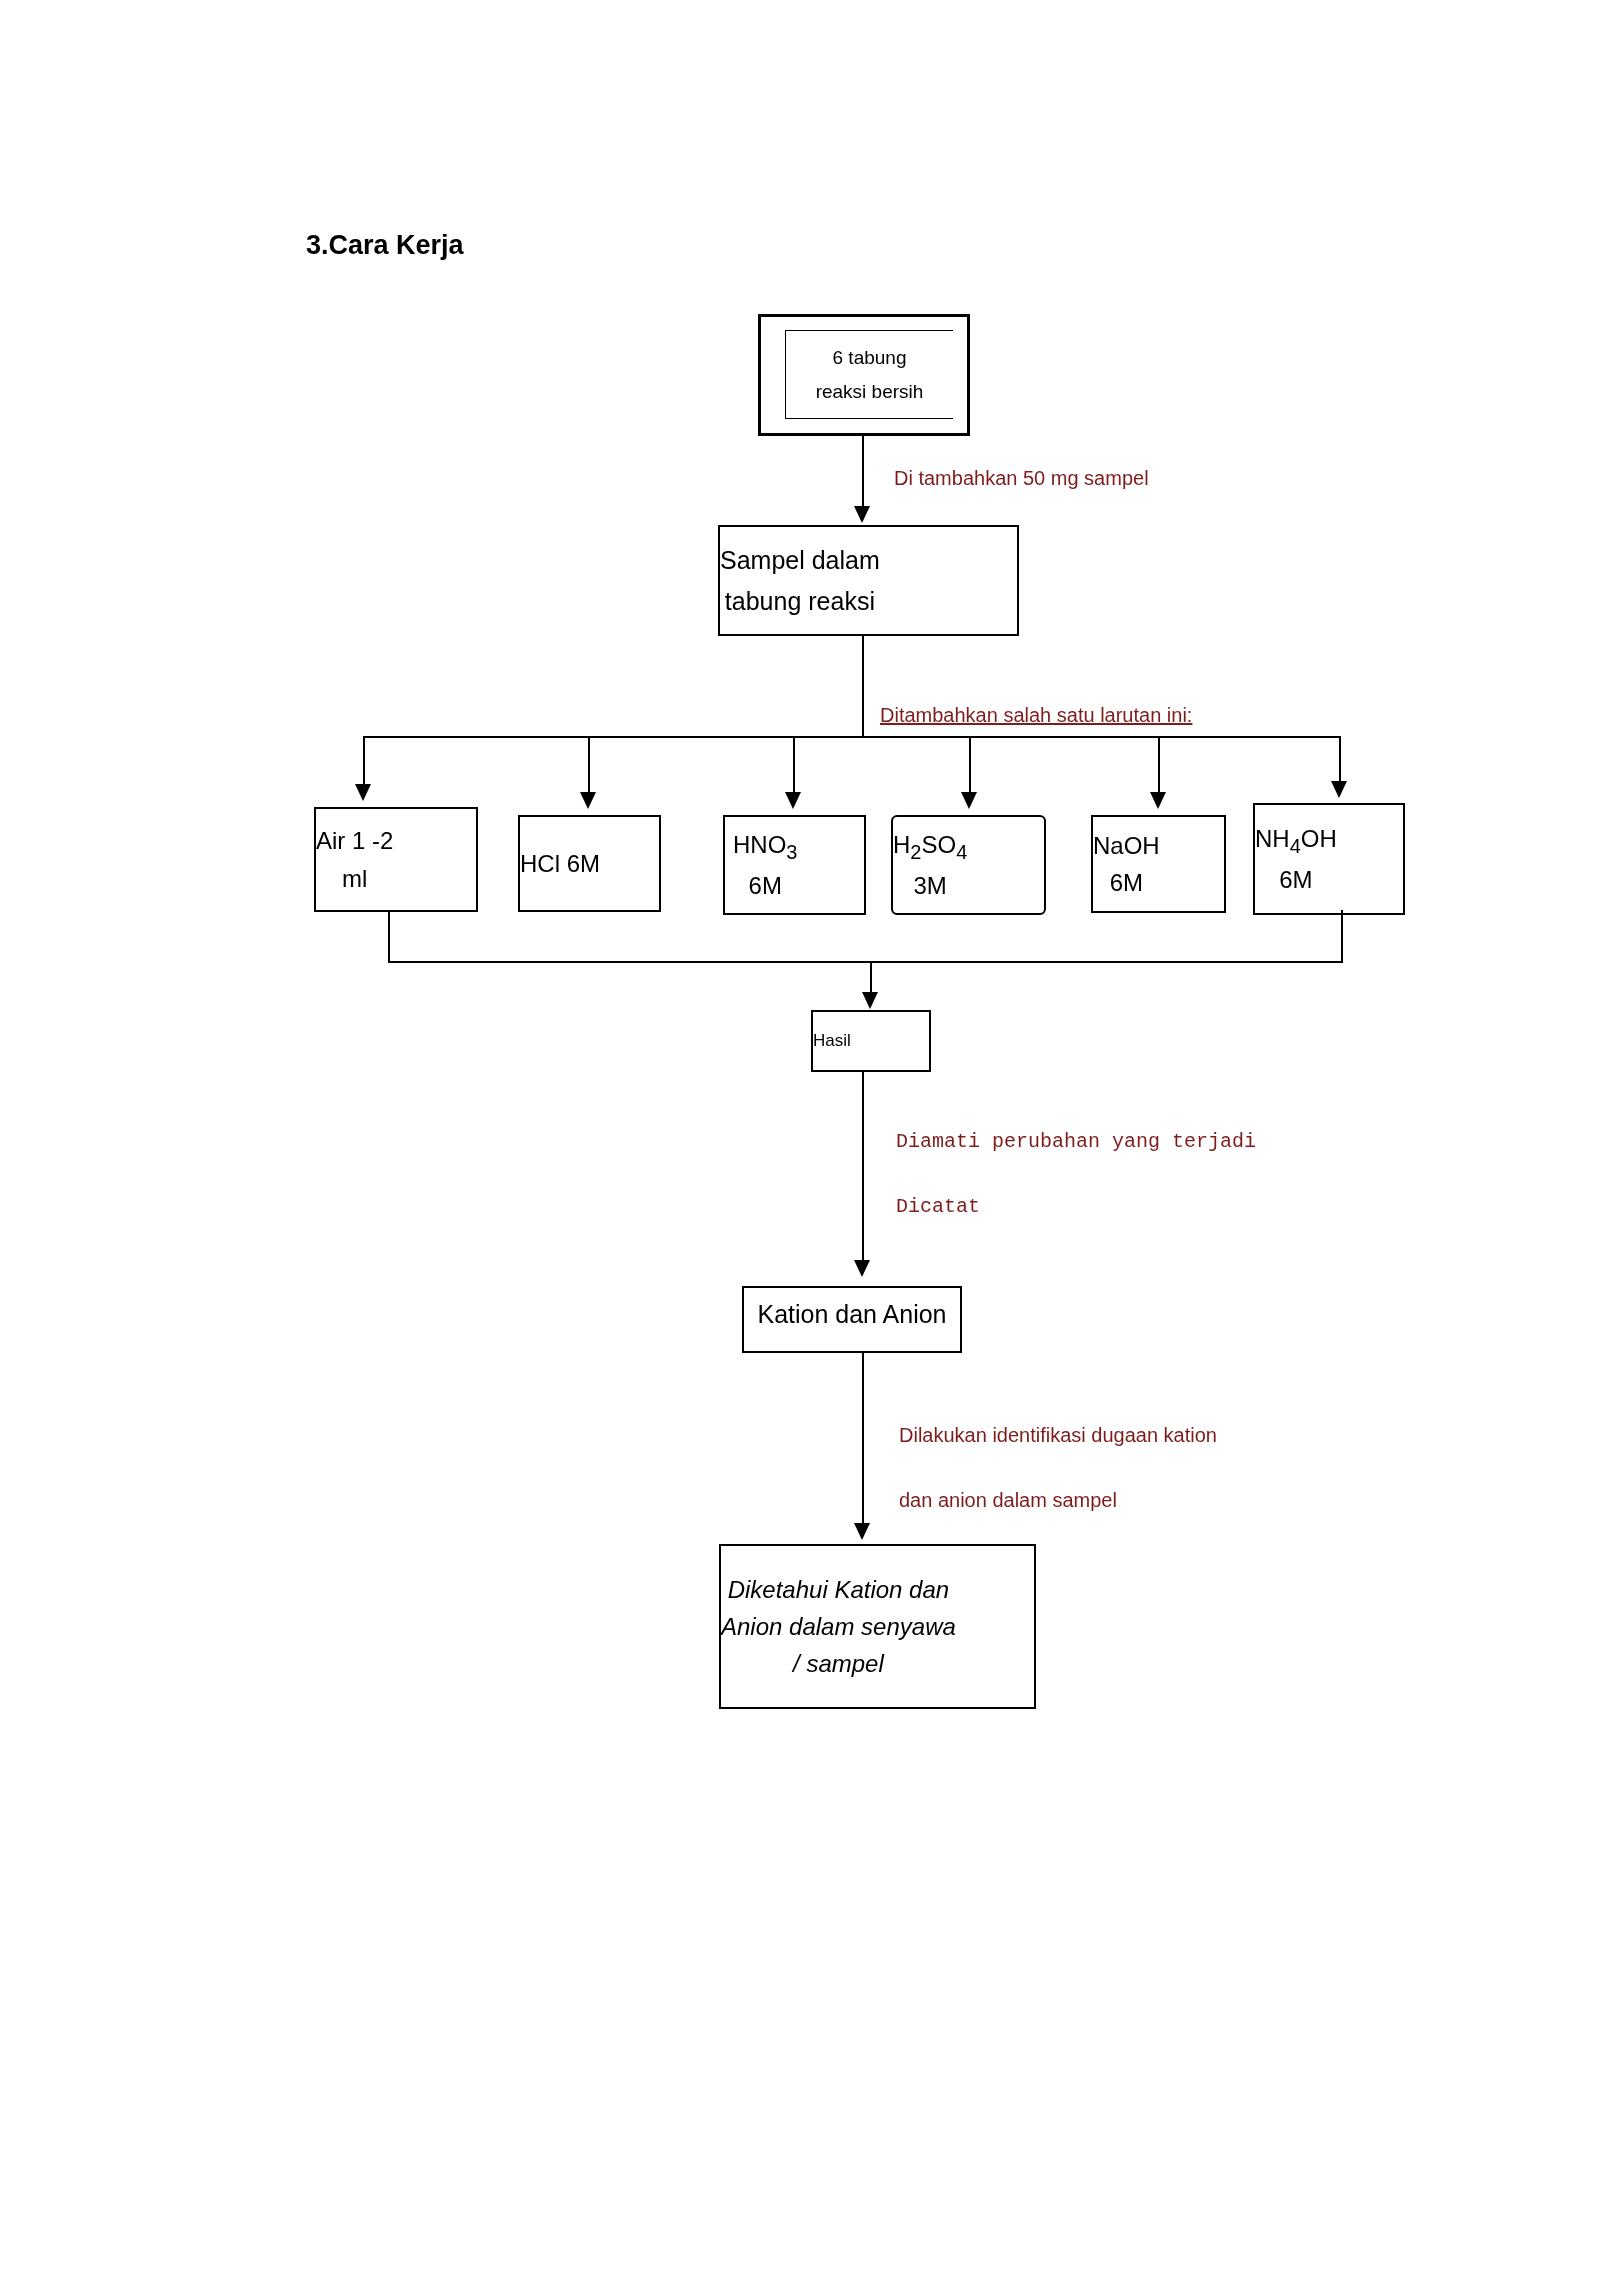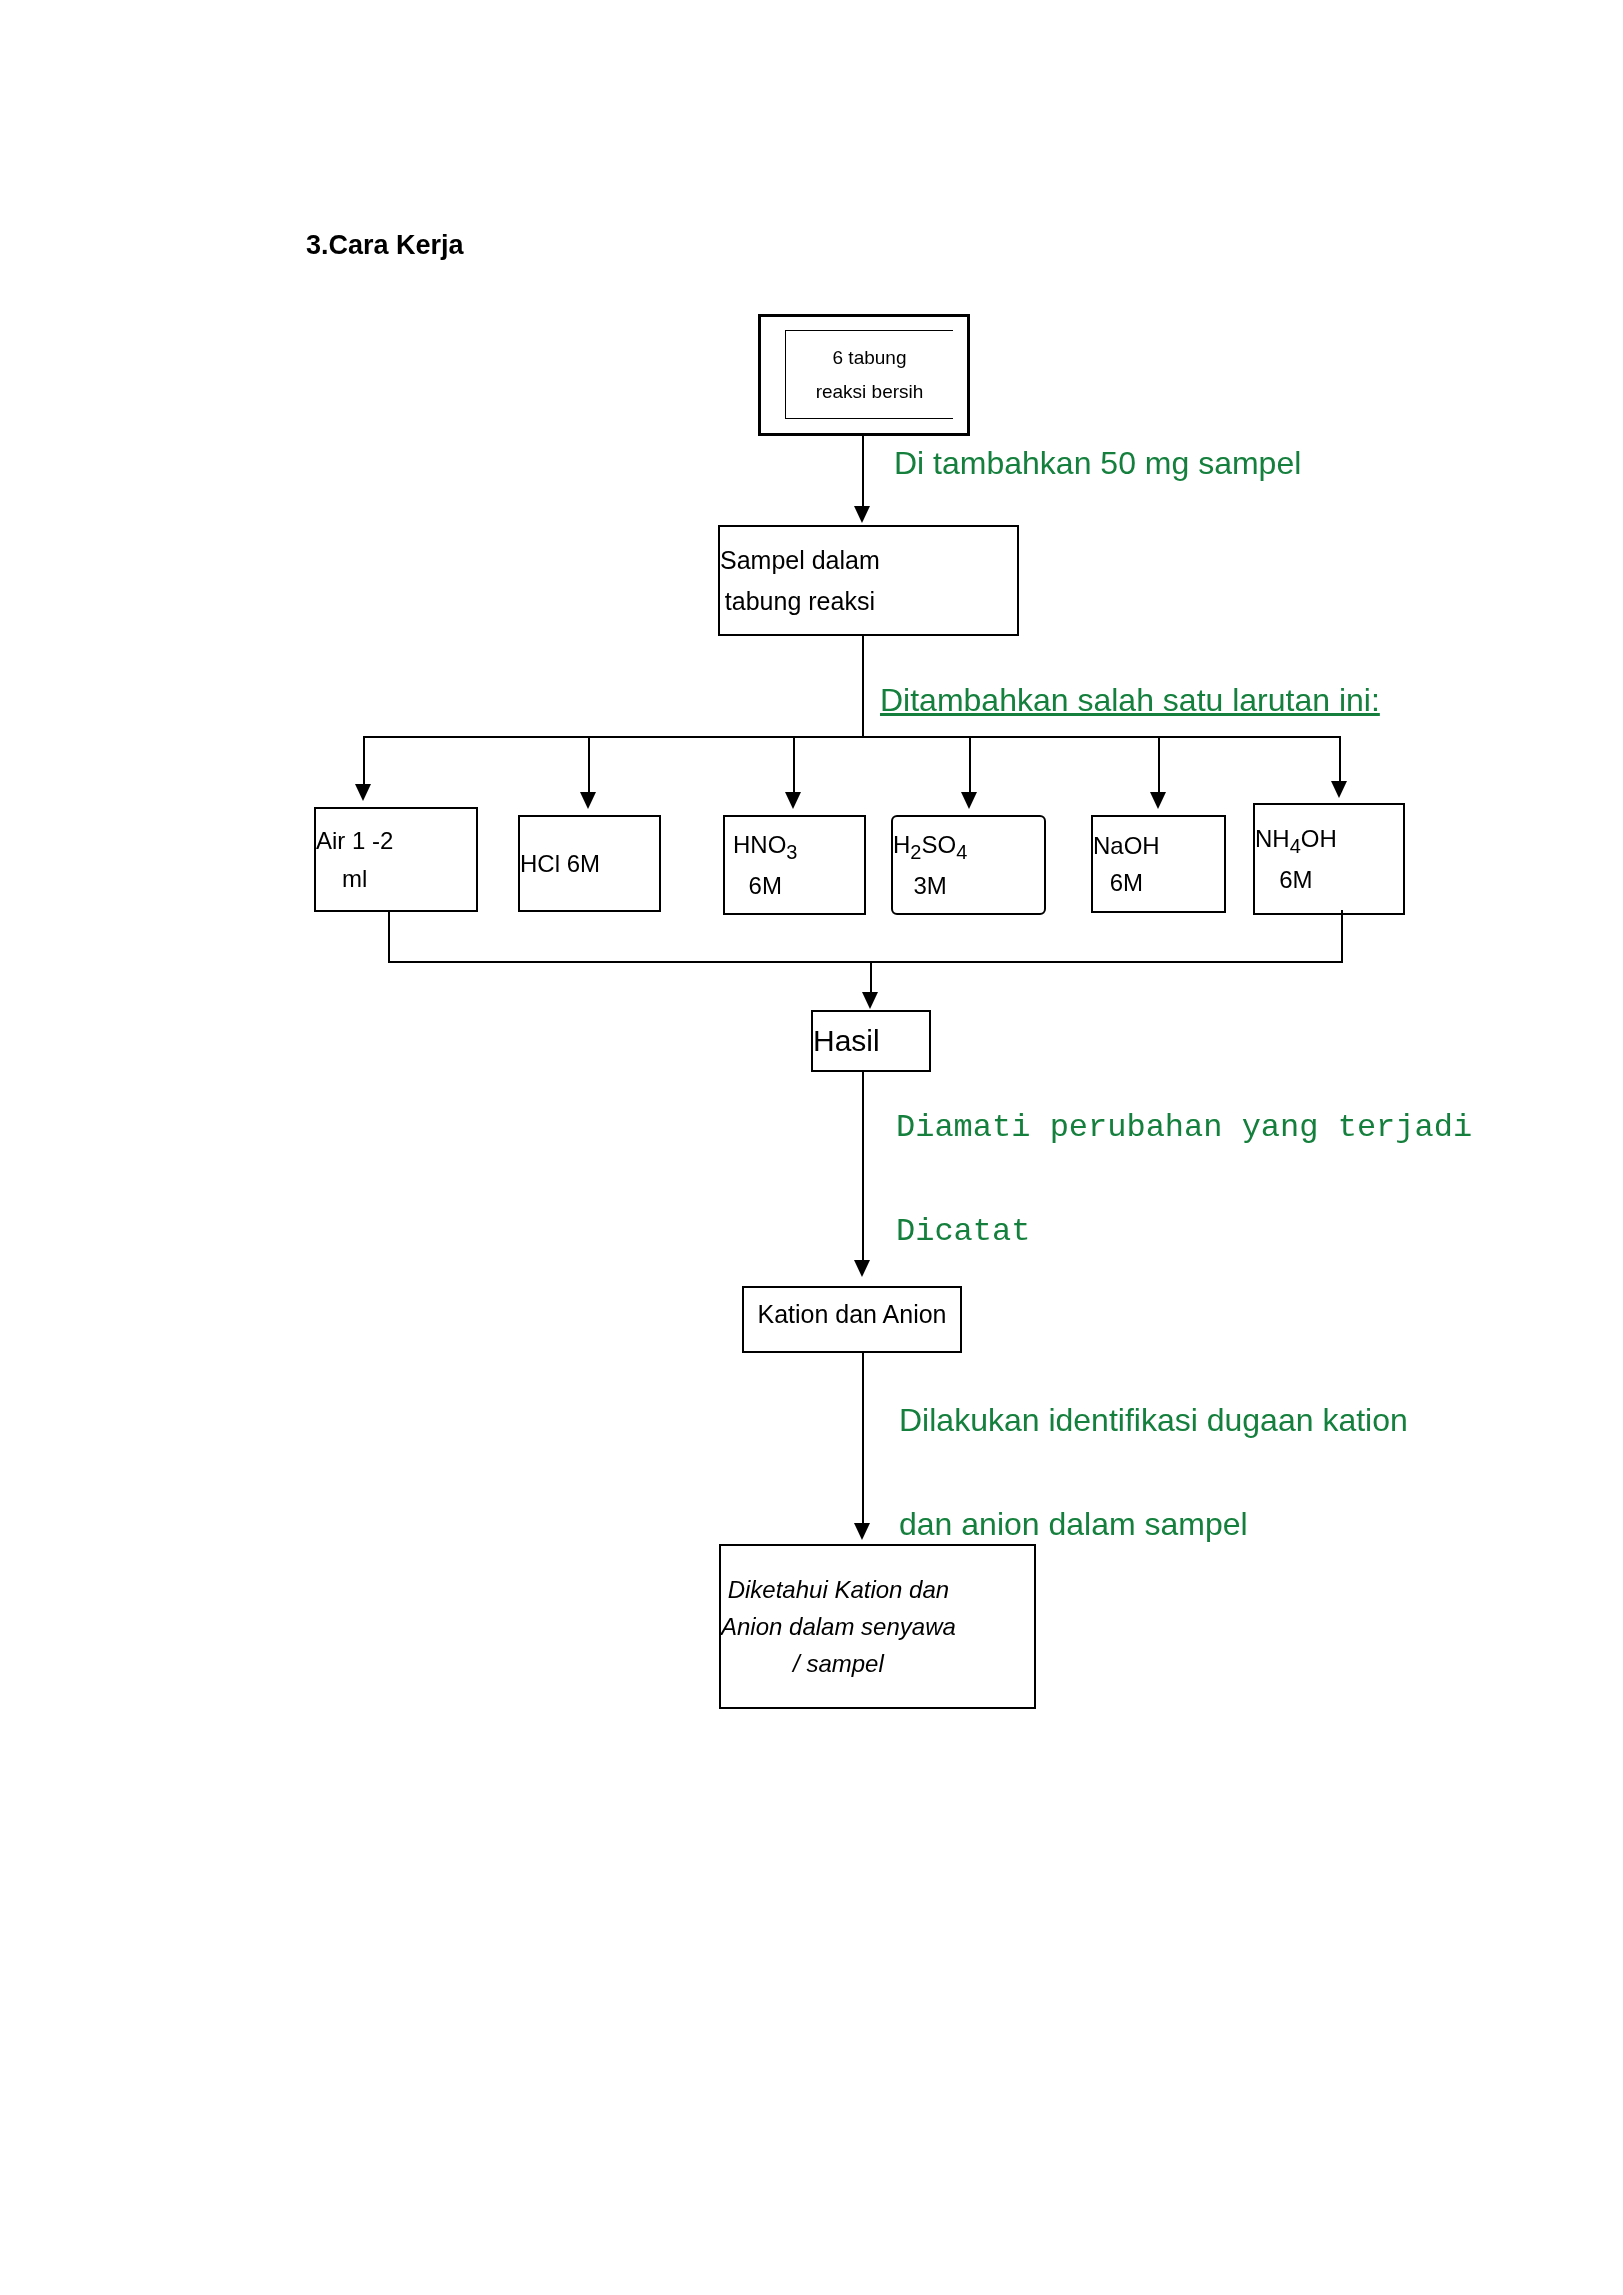"Di tambahkan 50 mg sampel" .label { color: #15803d -> #7f1d1d; font-size: 32px -> 20px; margin-top: none -> 24px }
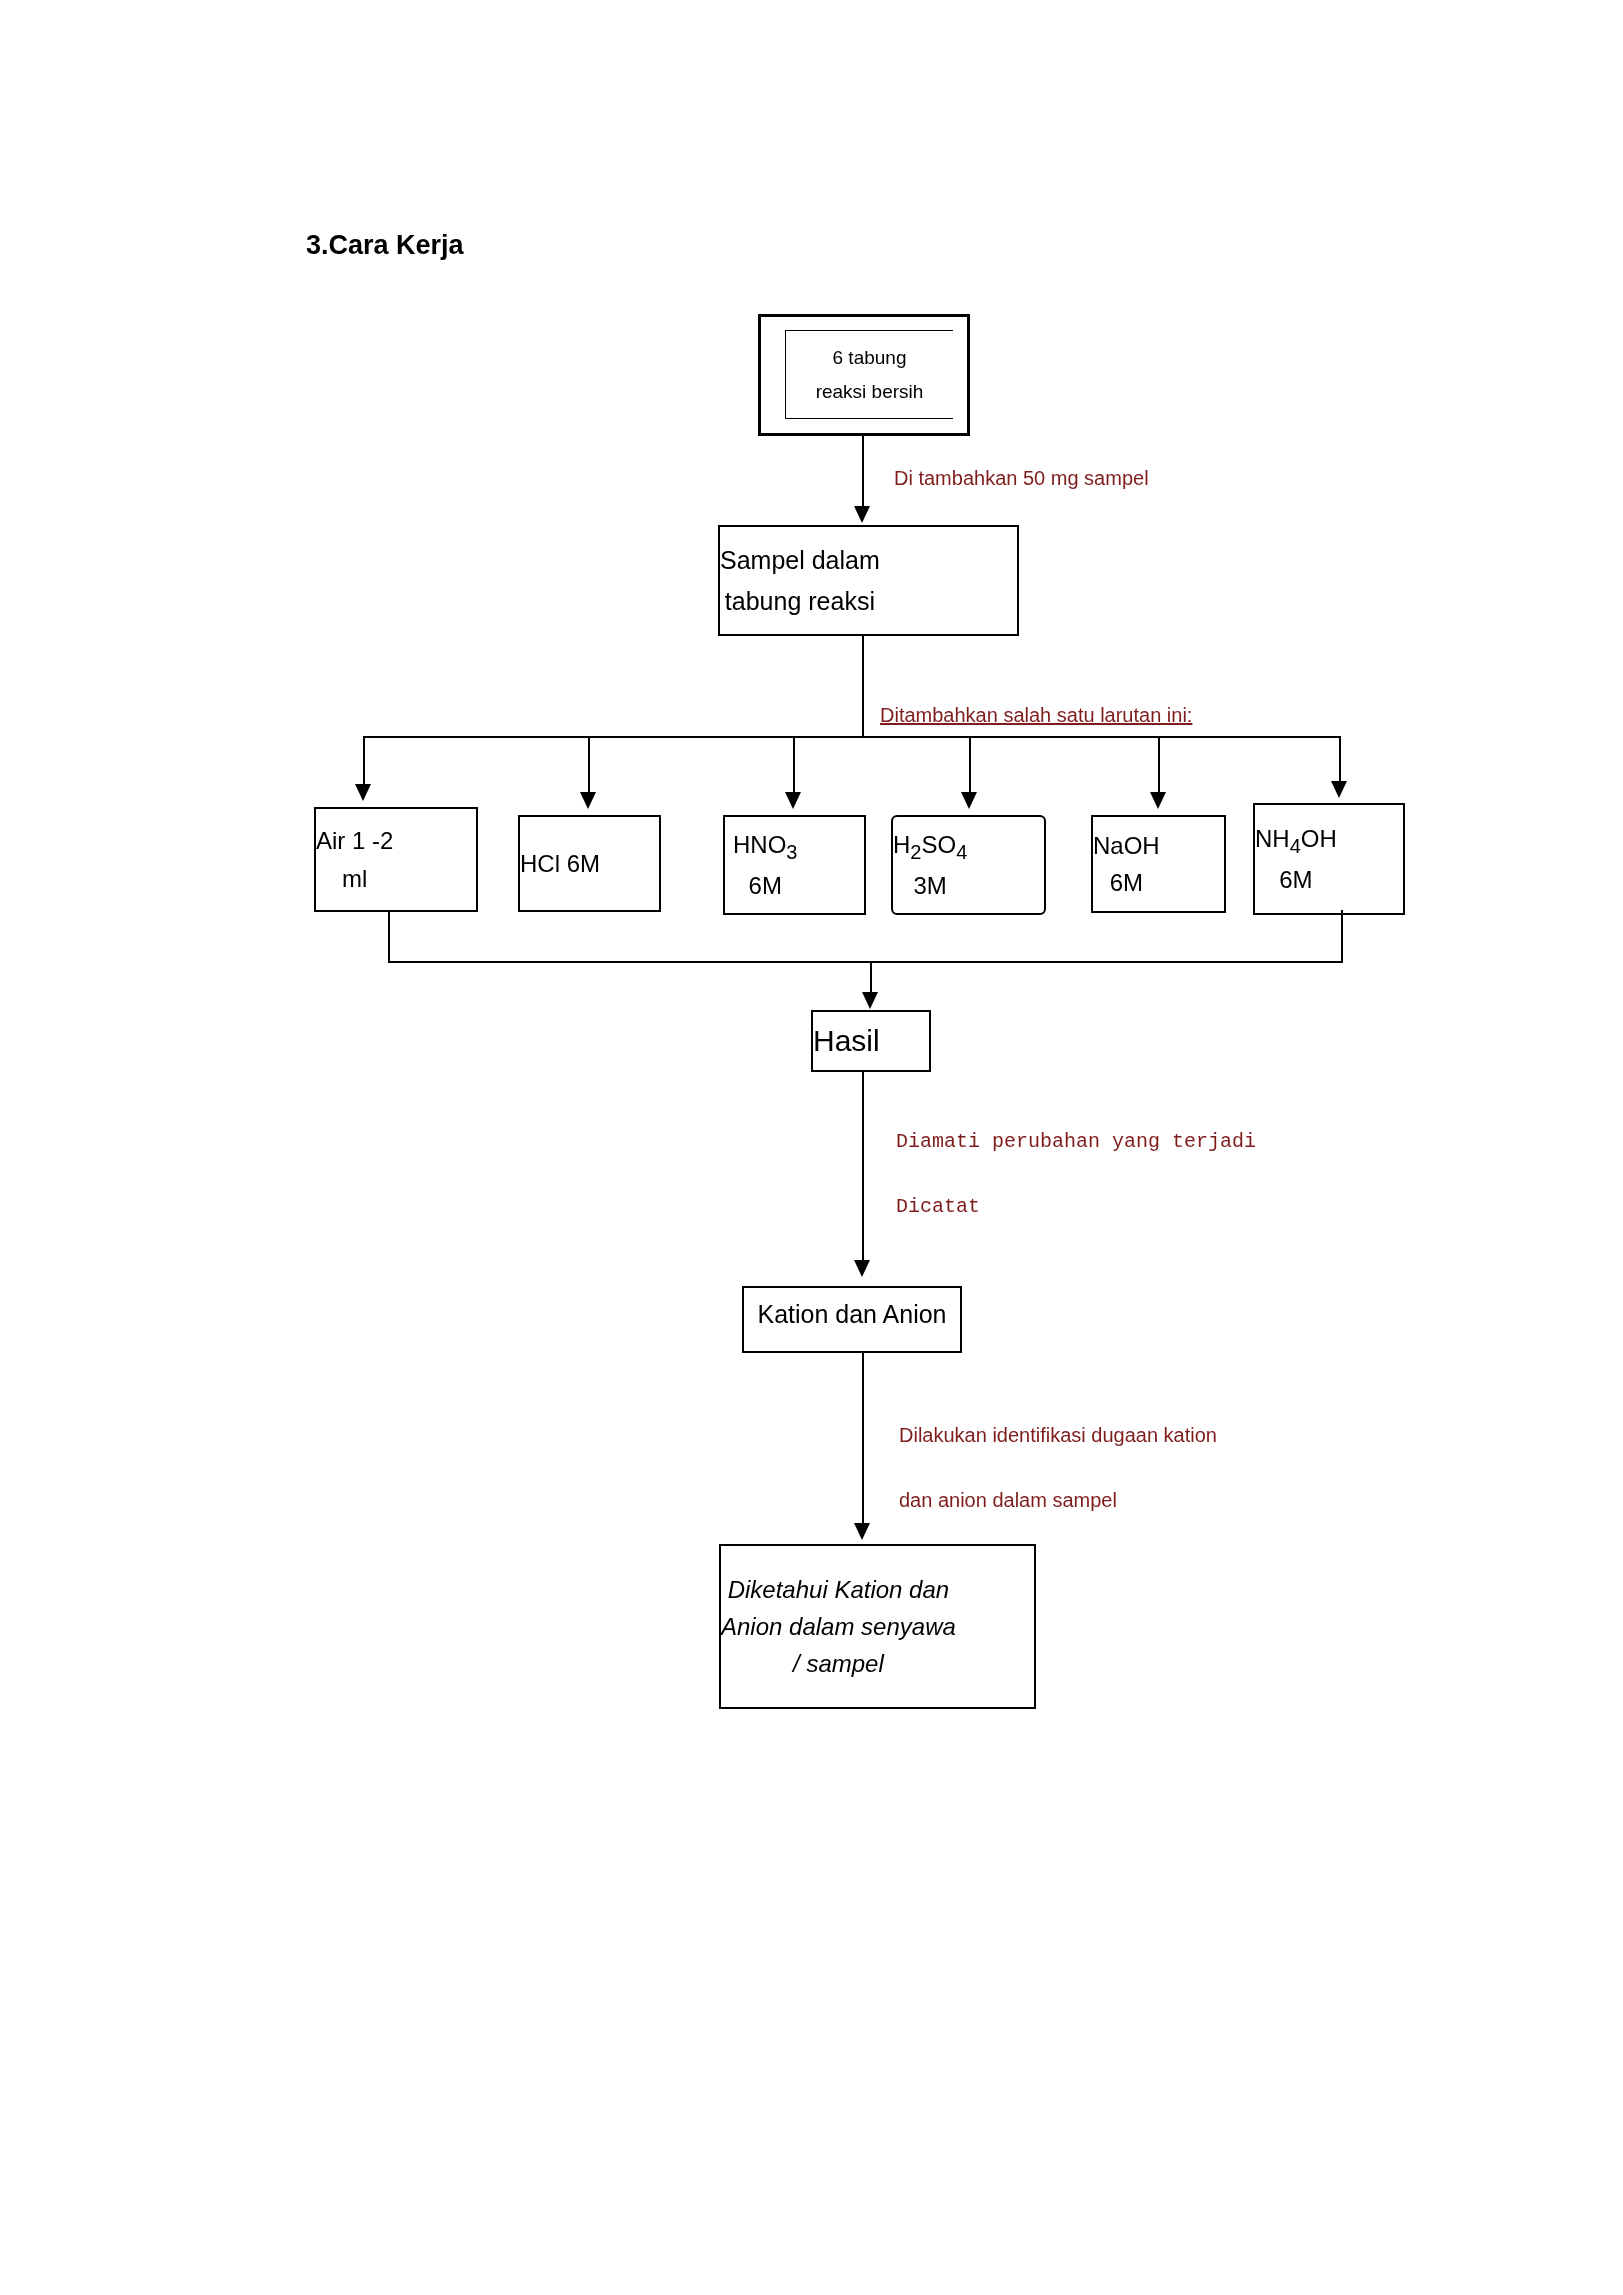"Hasil" #node-hasil { font-size: 30px -> 17px }
